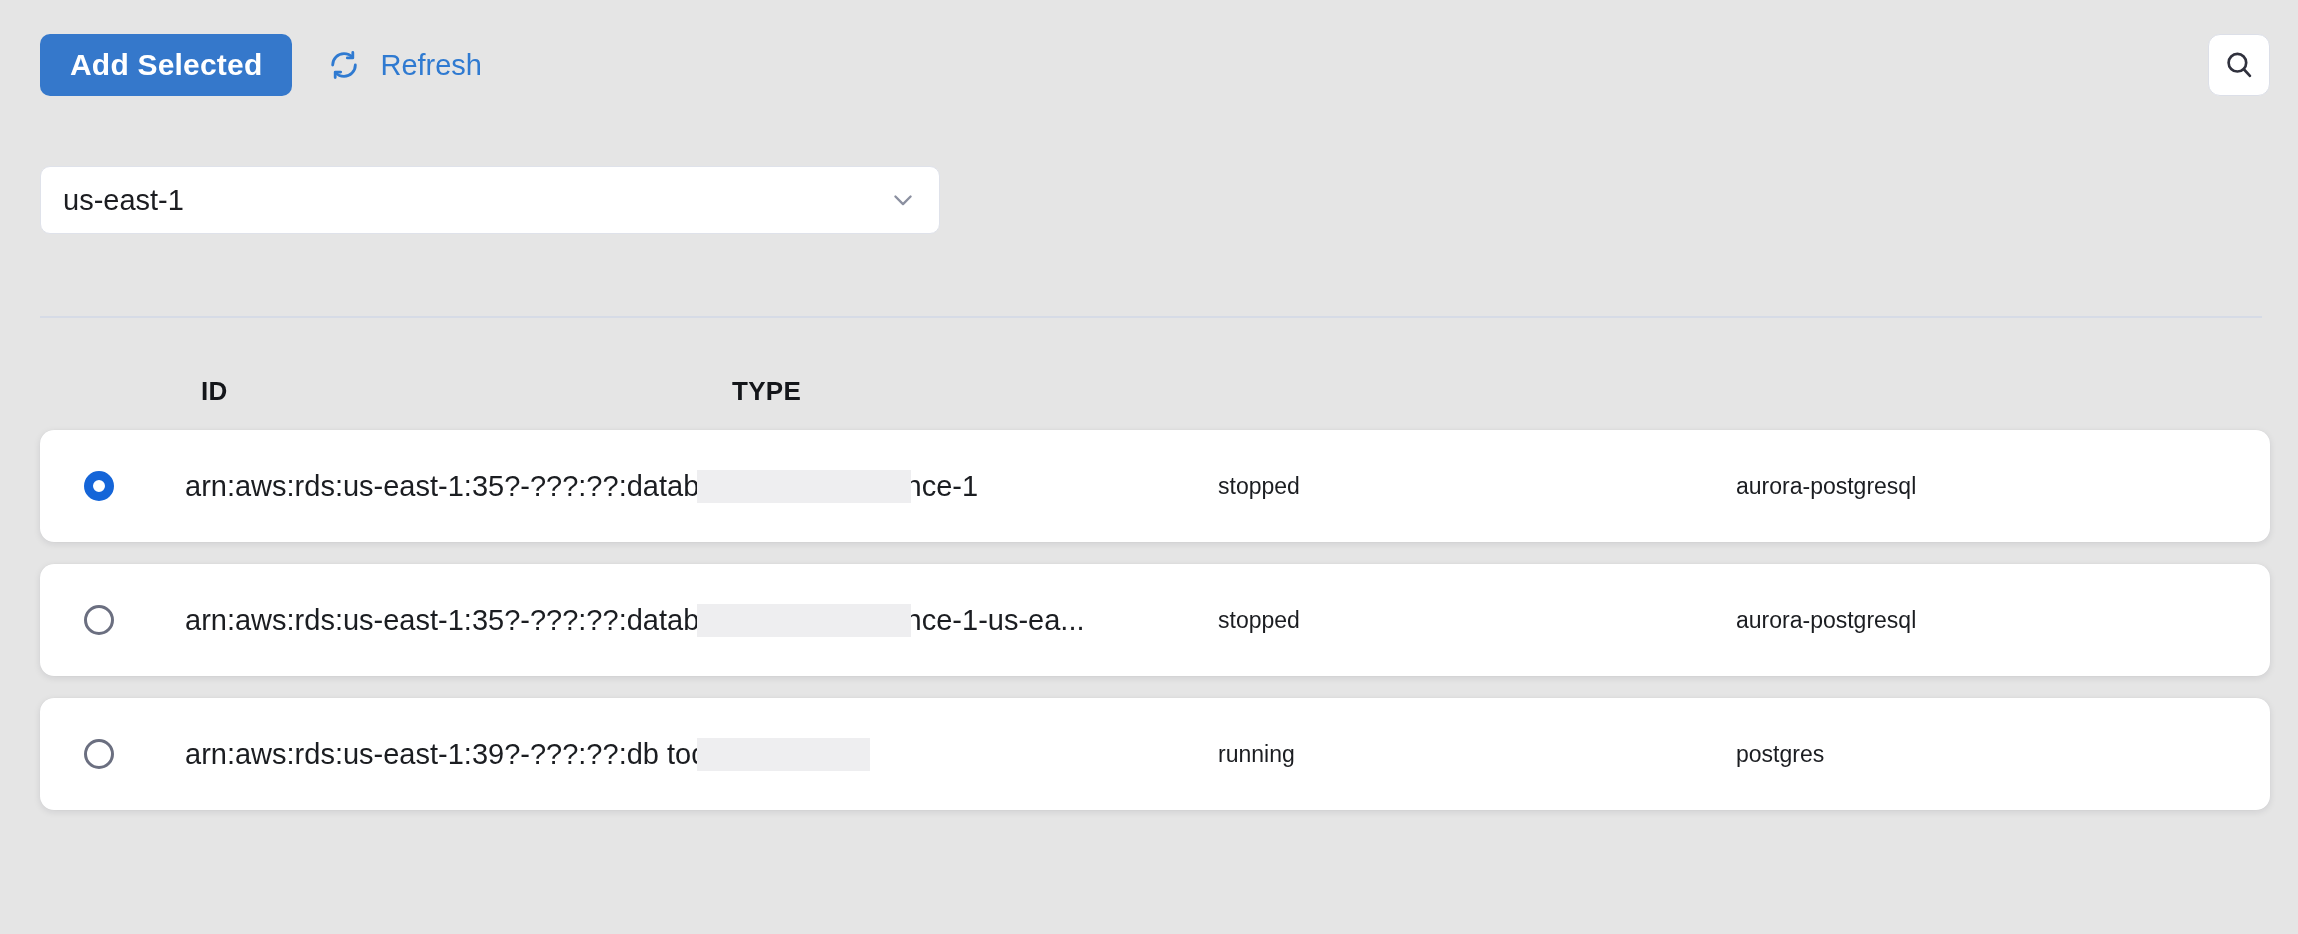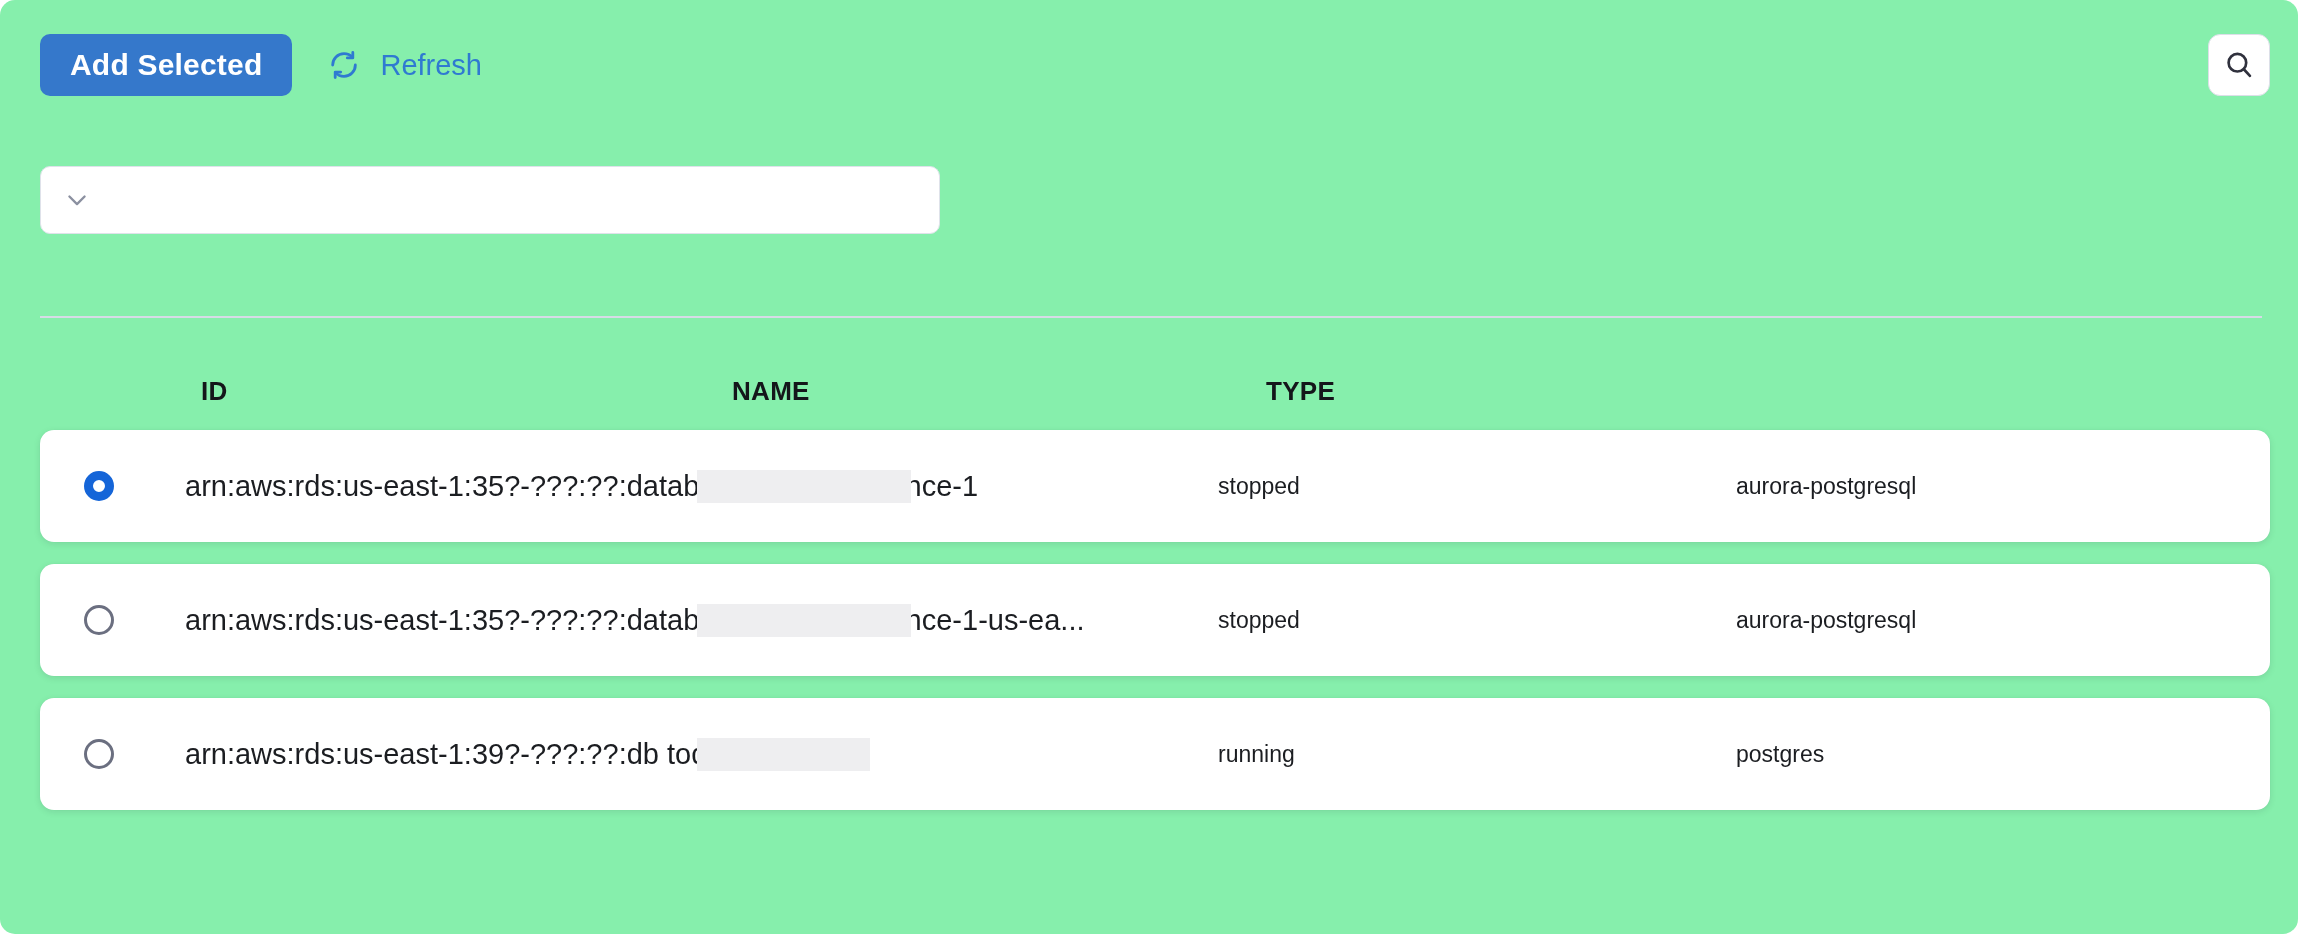"Add Selected" .page { background: #86efac -> #e5e5e5; border-radius: 15px -> none }
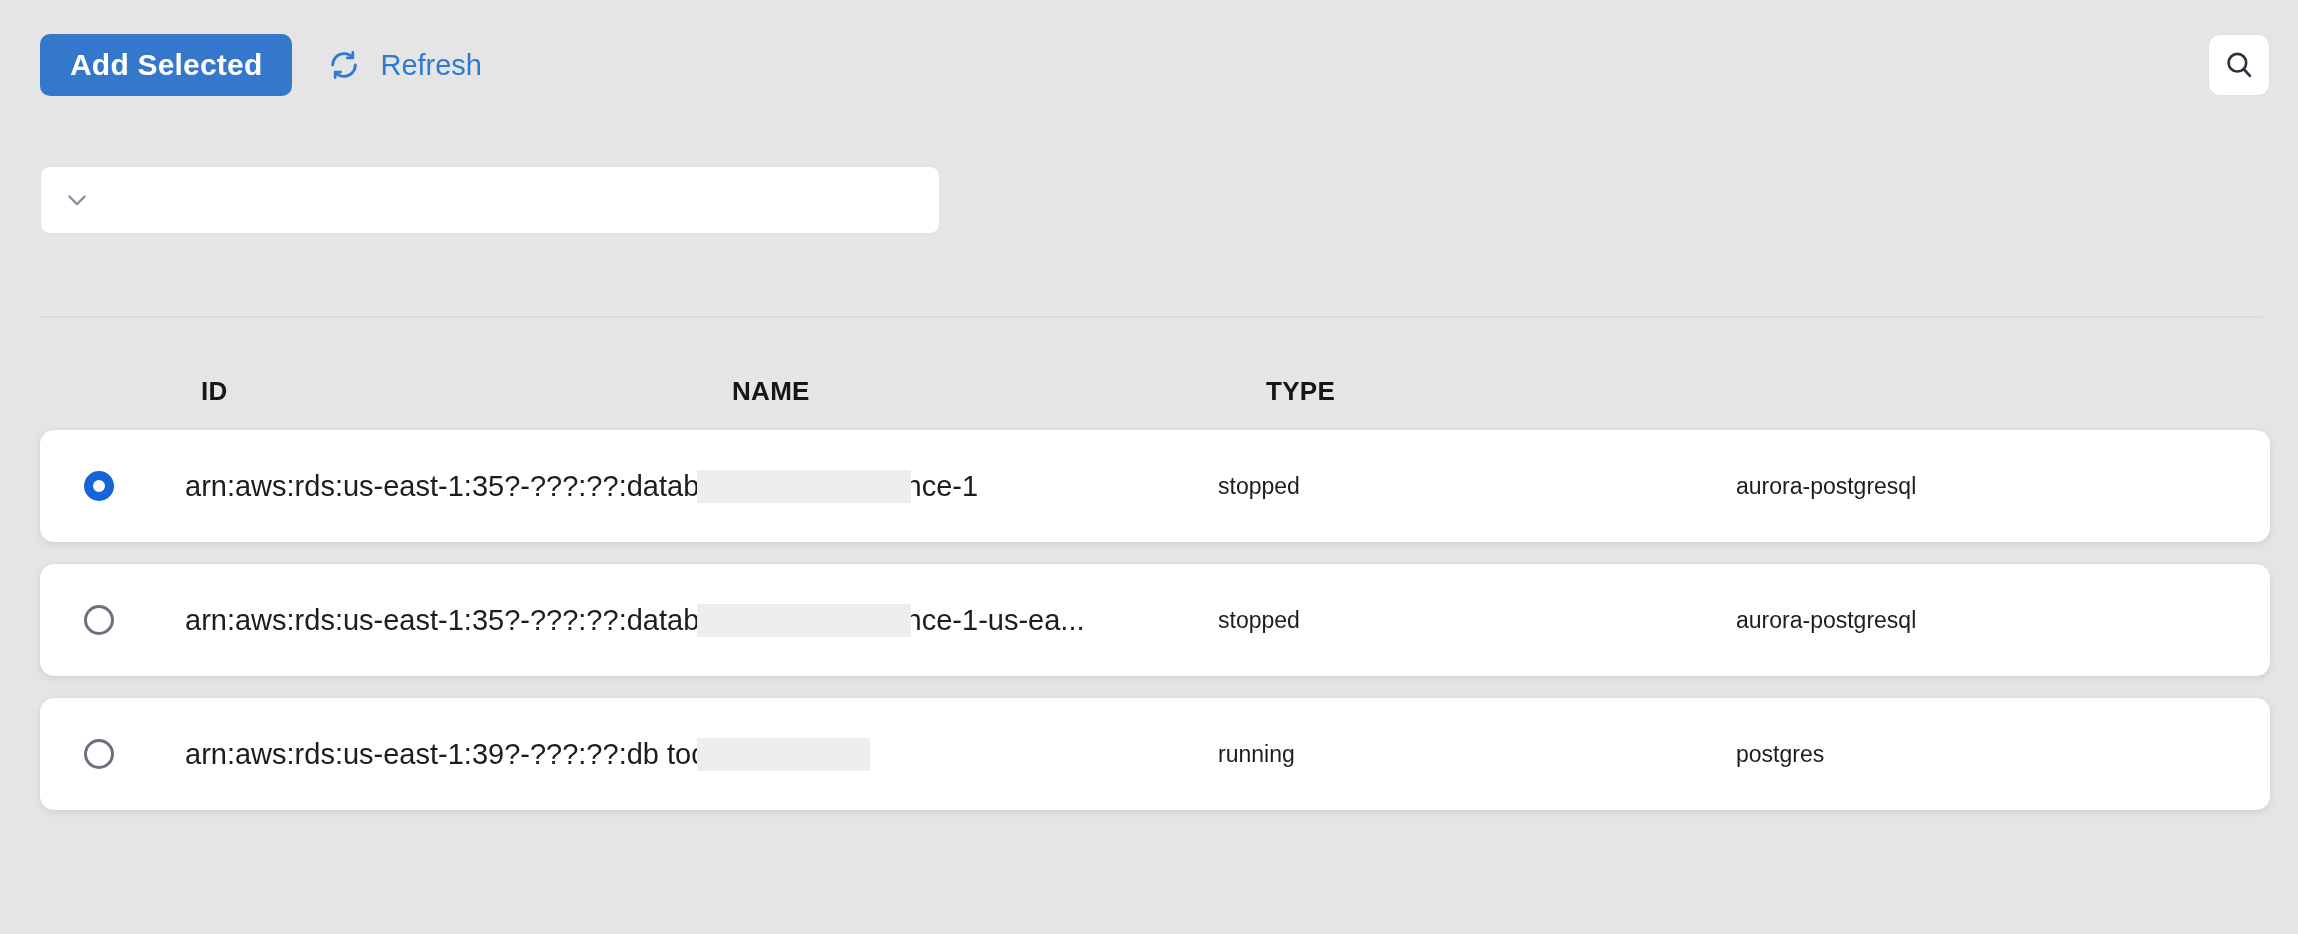"us-east-1" span.region-value { html: none -> <span>us-east-1</span> }
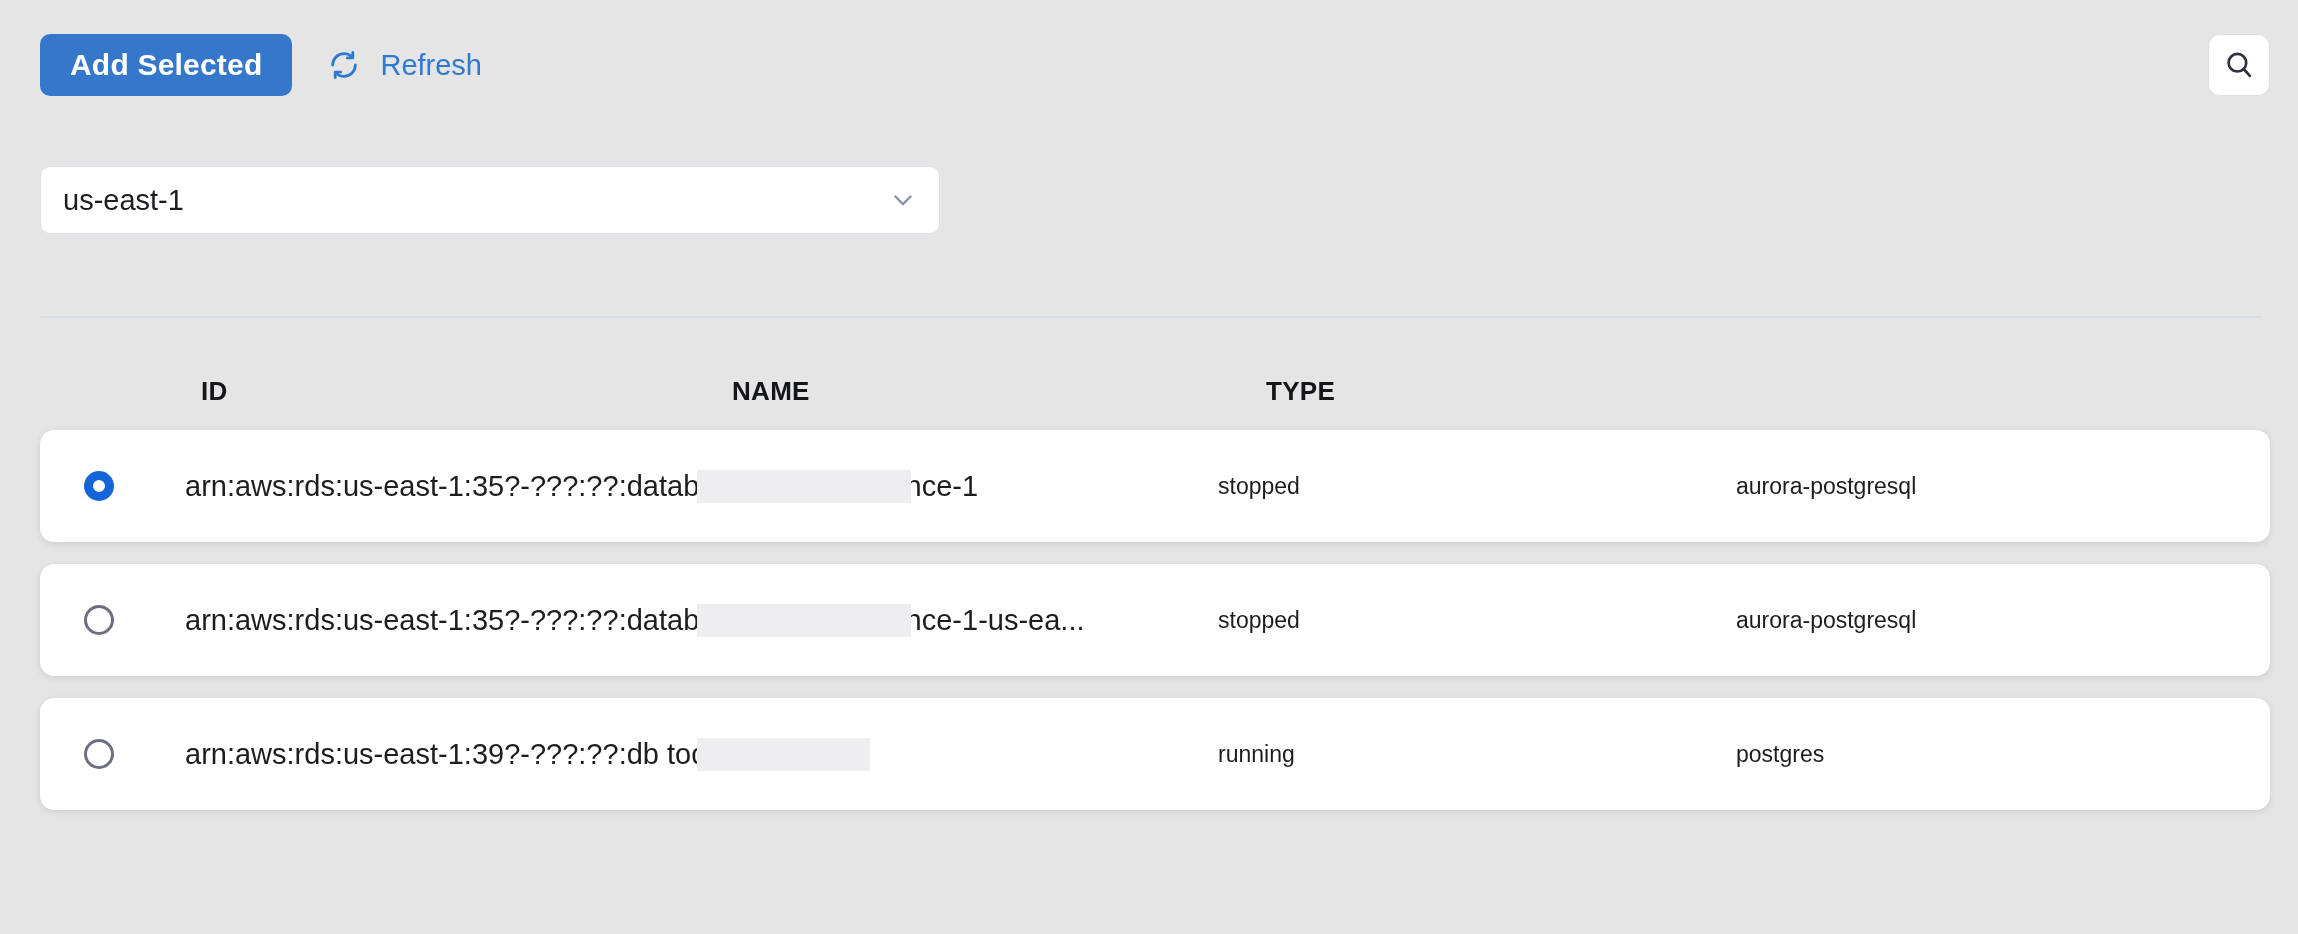"NAME" div.c-name { html: <div>NAME</div> -> none }
